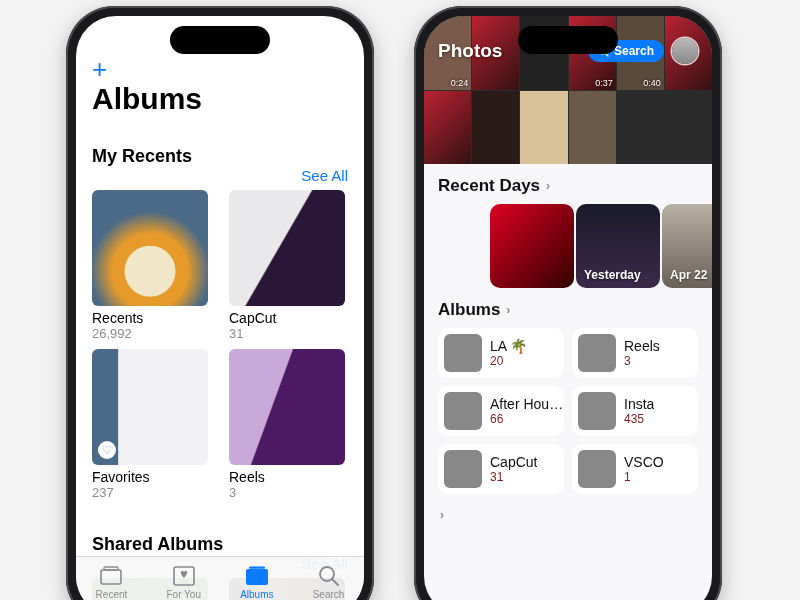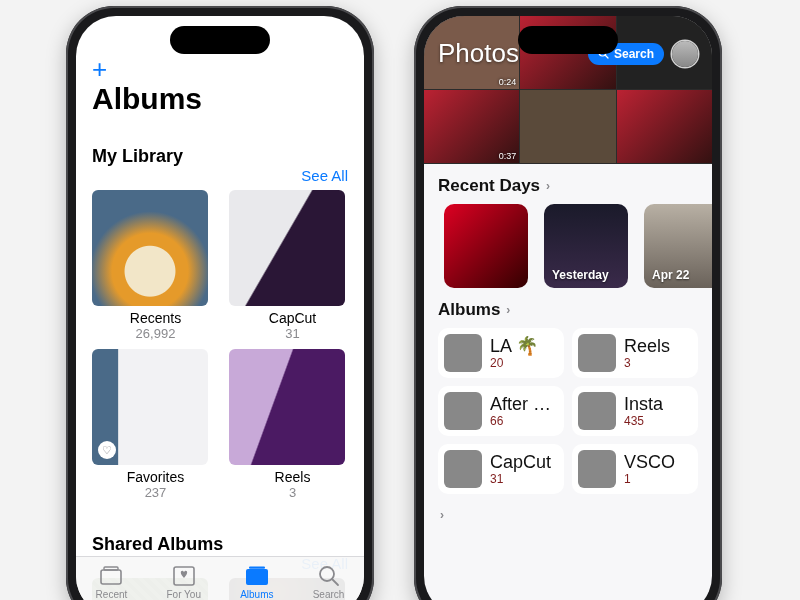"Photos" .hero-title { font-size: 26px -> 19px; font-weight: 400 -> 700 }
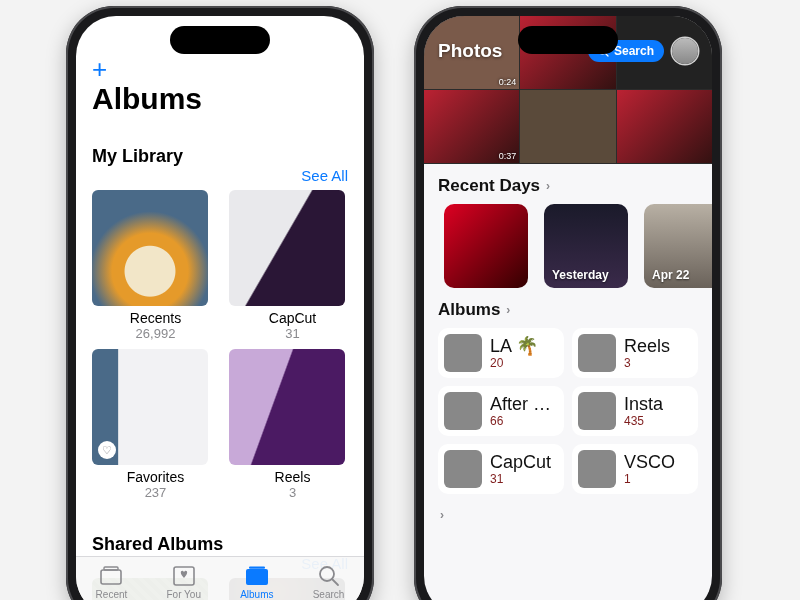"0:24" .hero-grid { grid-template-columns: repeat(3,1fr) -> repeat(6,1fr) }
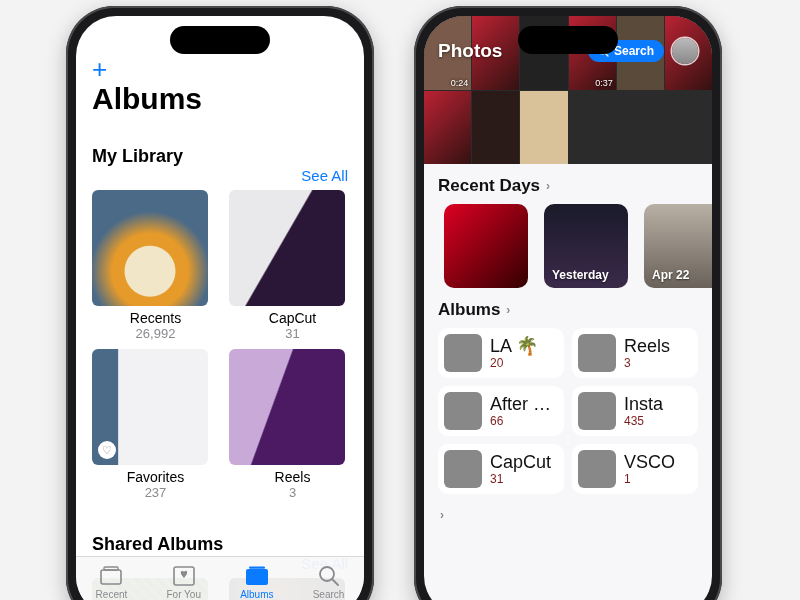"0:40" div { html: none -> <div> <span>0:40</span> </div> }
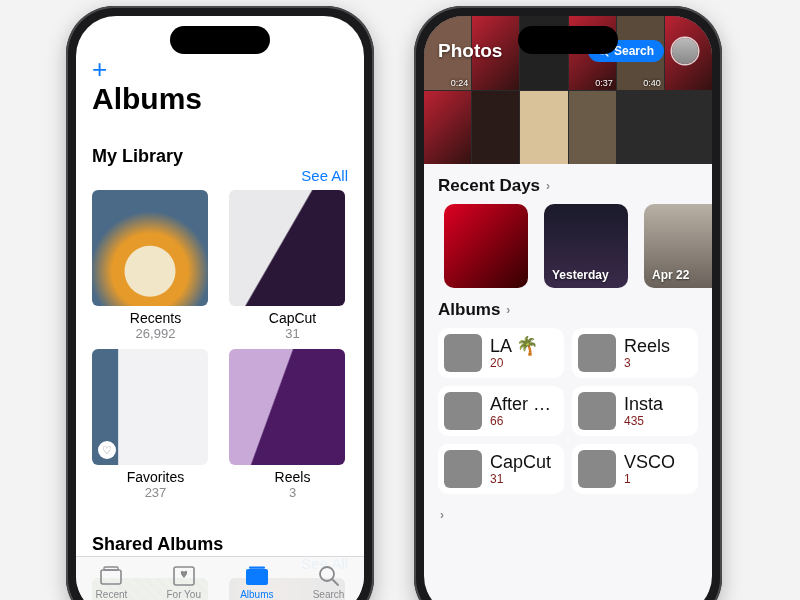"My Library" span.section-title { text: Library -> Recents }
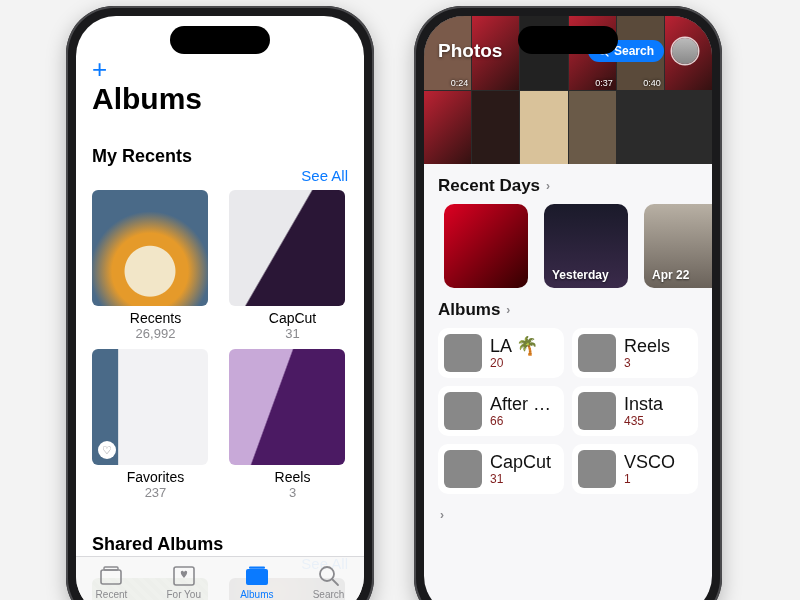"Yesterday" .days-strip { gap: 16px -> 2px; margin-left: none -> 46px }
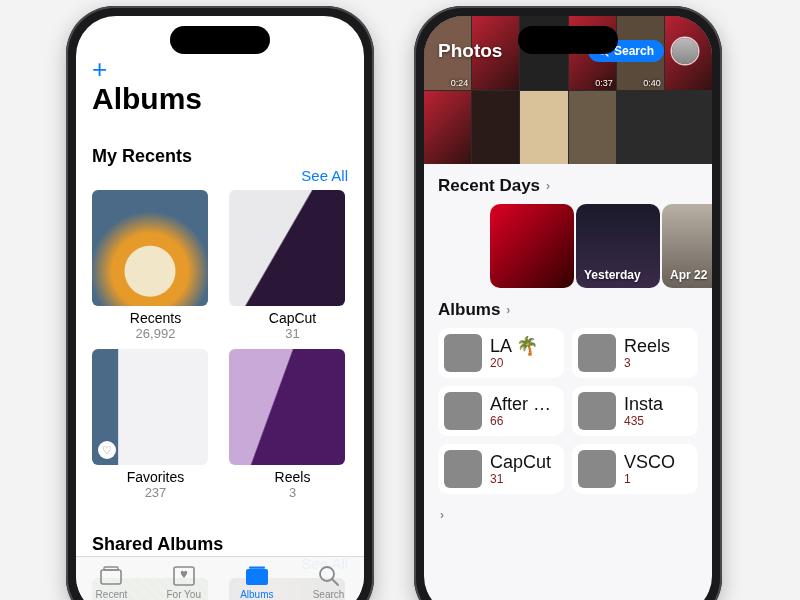"Recents" .album { text-align: center -> none }
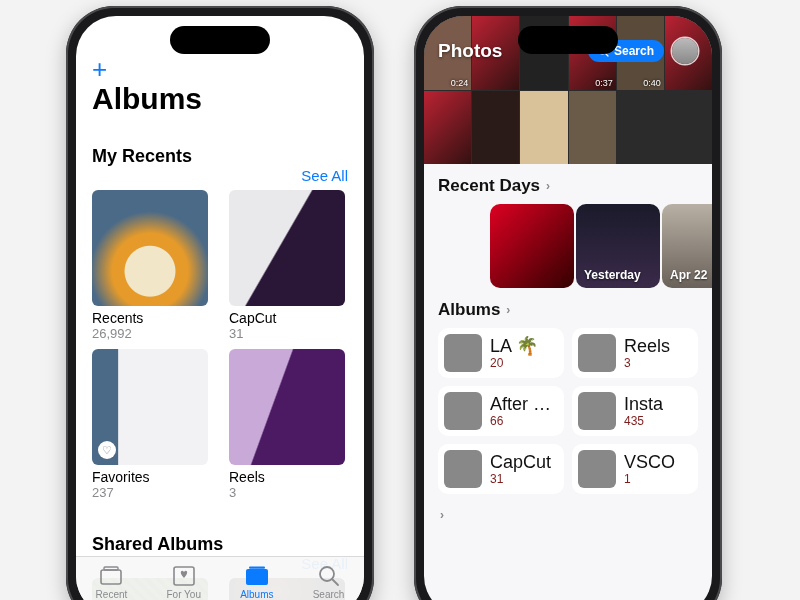"LA 🌴" .alb-card .txt .nm { font-size: 18px -> 14px }
